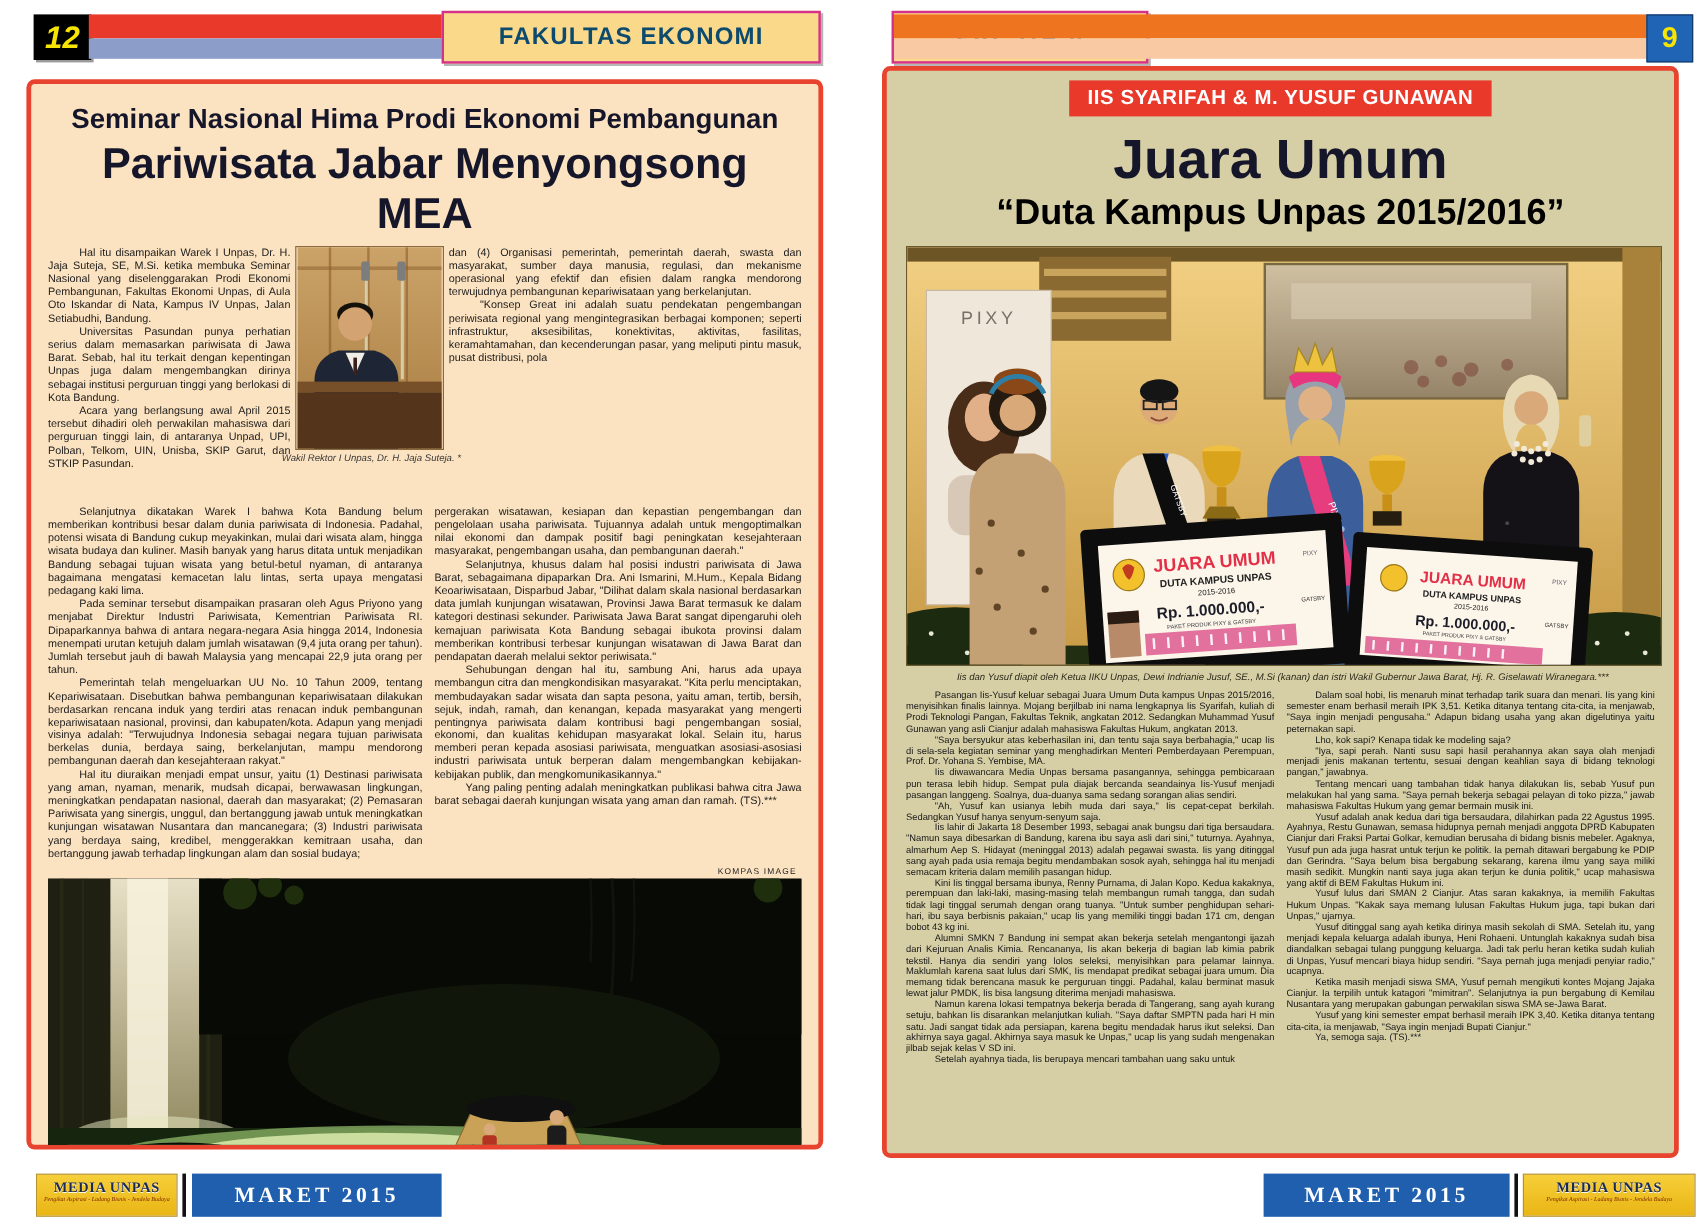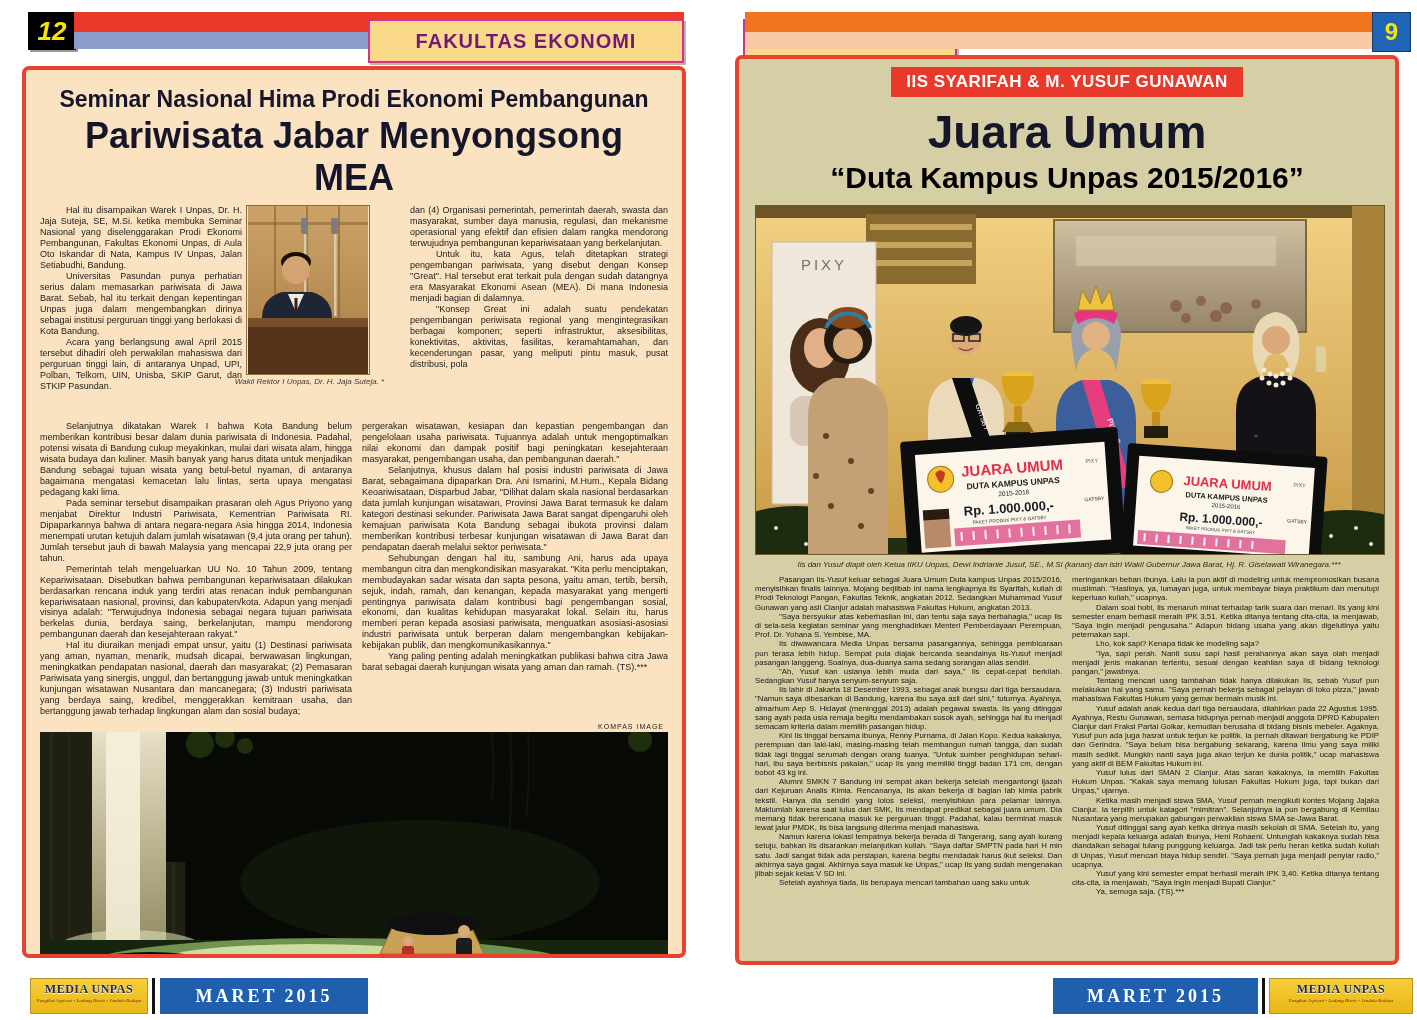"FAKULTAS EKONOMI" .section-tab { color: #701a75 -> #0c4a6e; top: 19px -> 9px }
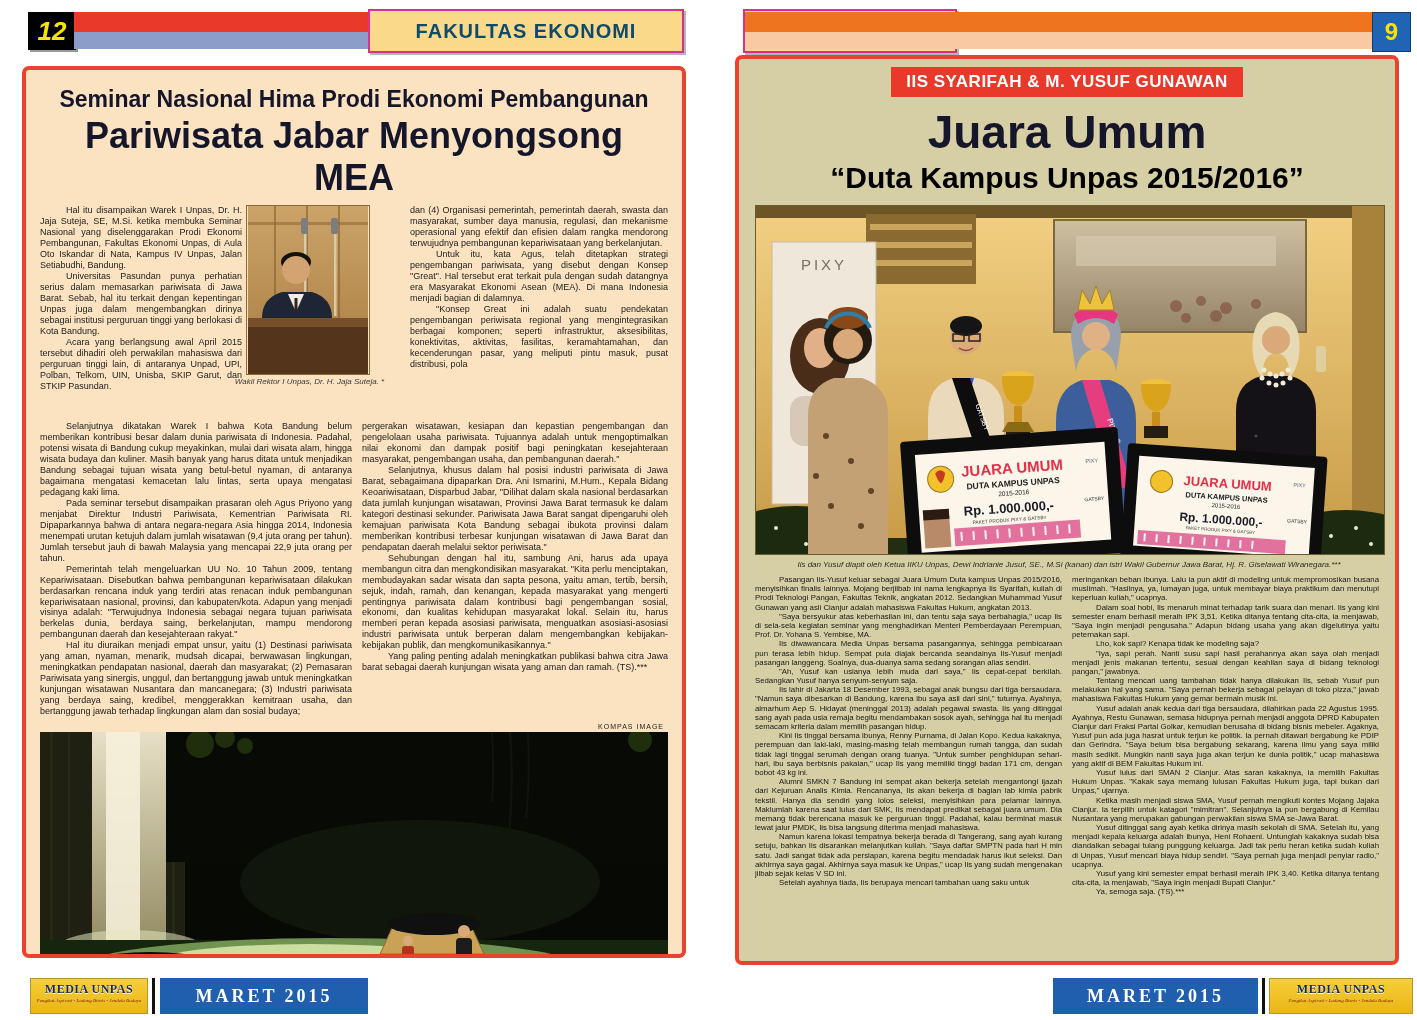"dan (4) Organisasi pemerintah," .colA2 { margin-left: 36px -> none }
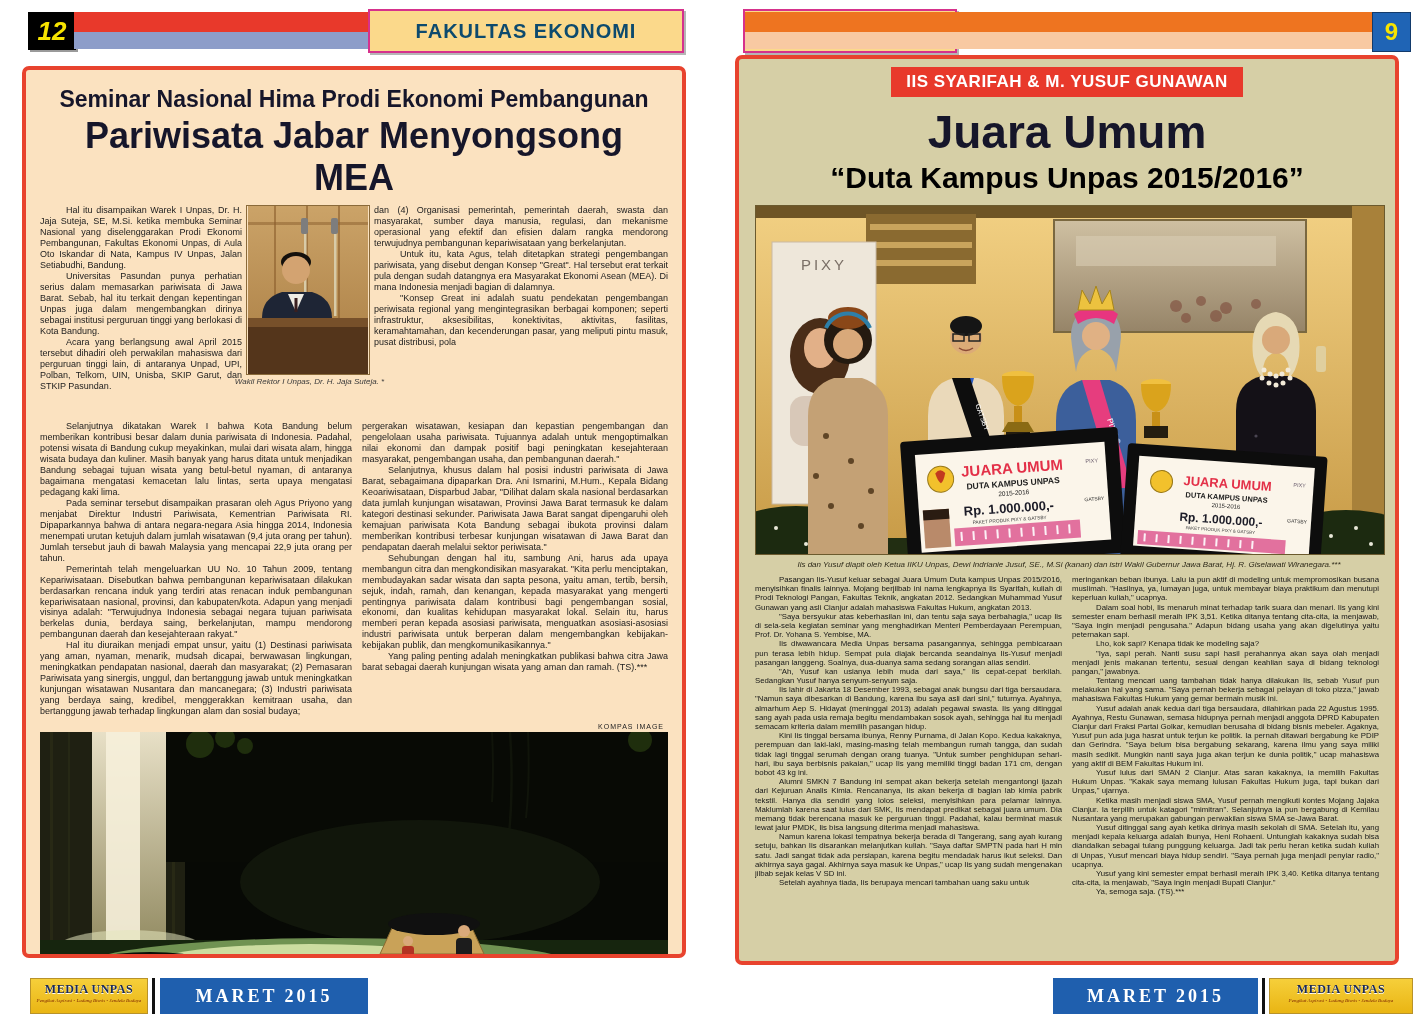"Untuk itu, kata Agus, telah" p { html: <p>Untuk itu, kata Agus, telah ditetapkan strategi pengembangan pariwisata, yang disebut dengan Konsep "Great". Hal tersebut erat terkait pula dengan sudah datangnya era Masyarakat Ekonomi Asean (MEA). Di mana Indonesia menjadi bagian di dalamnya.</p> -> none }
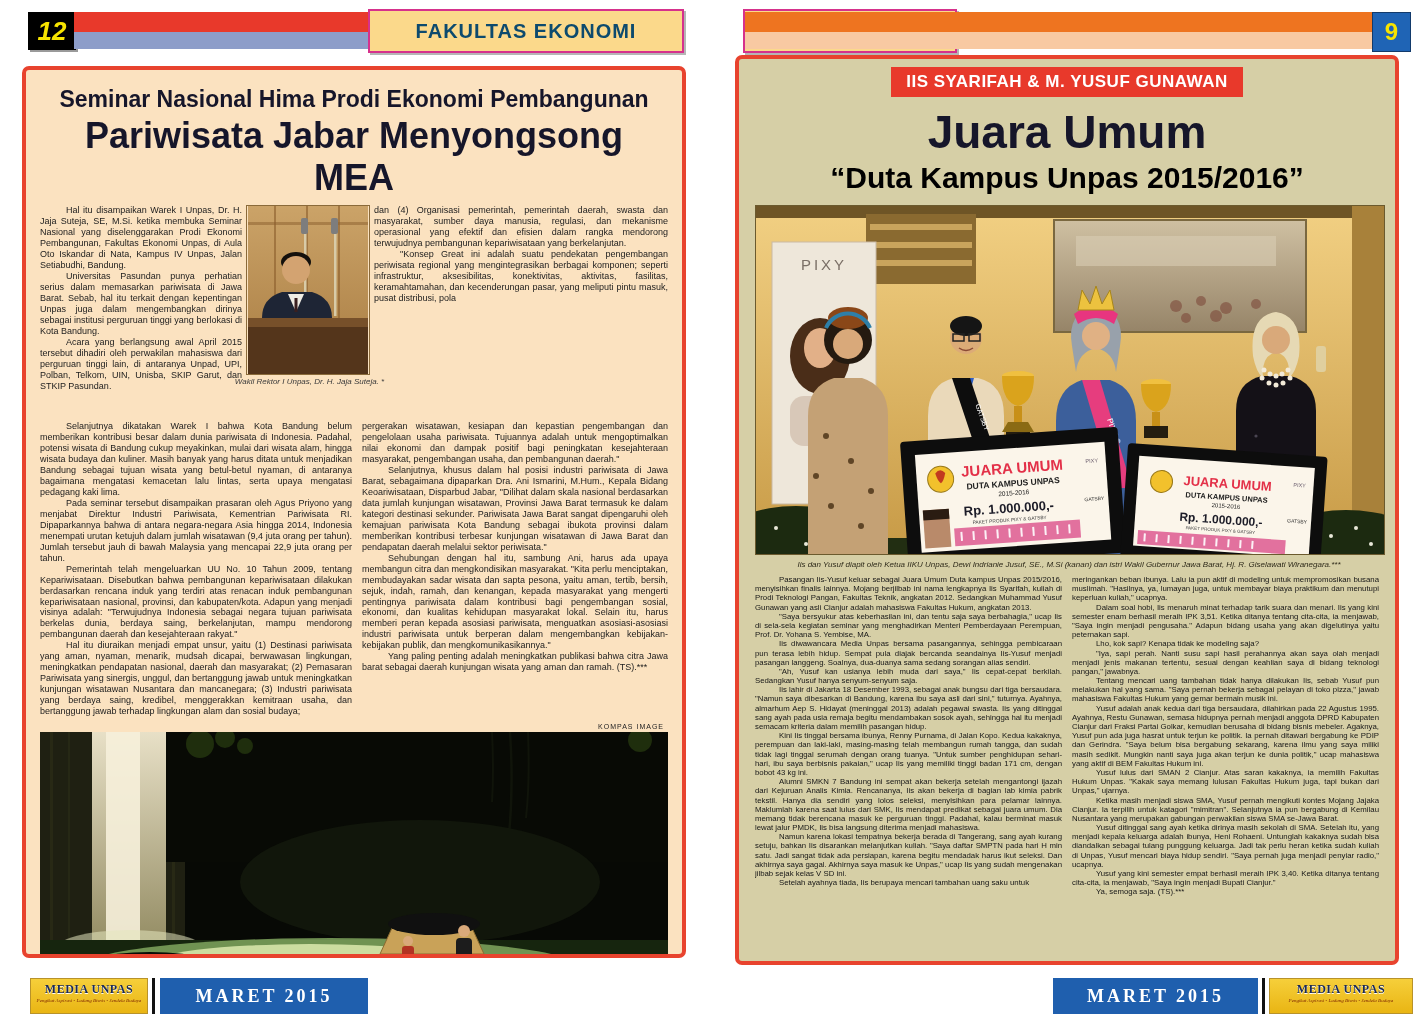"meringankan beban ibunya. Lalu ia" p.noindent { html: <p>meringankan beban ibunya. Lalu ia pun aktif di modeling untuk mempromosikan busana muslimah. "Hasilnya, ya, lumayan juga, untuk membayar biaya praktikum dan menutupi keperluan kuliah," ucapnya.</p> -> none }
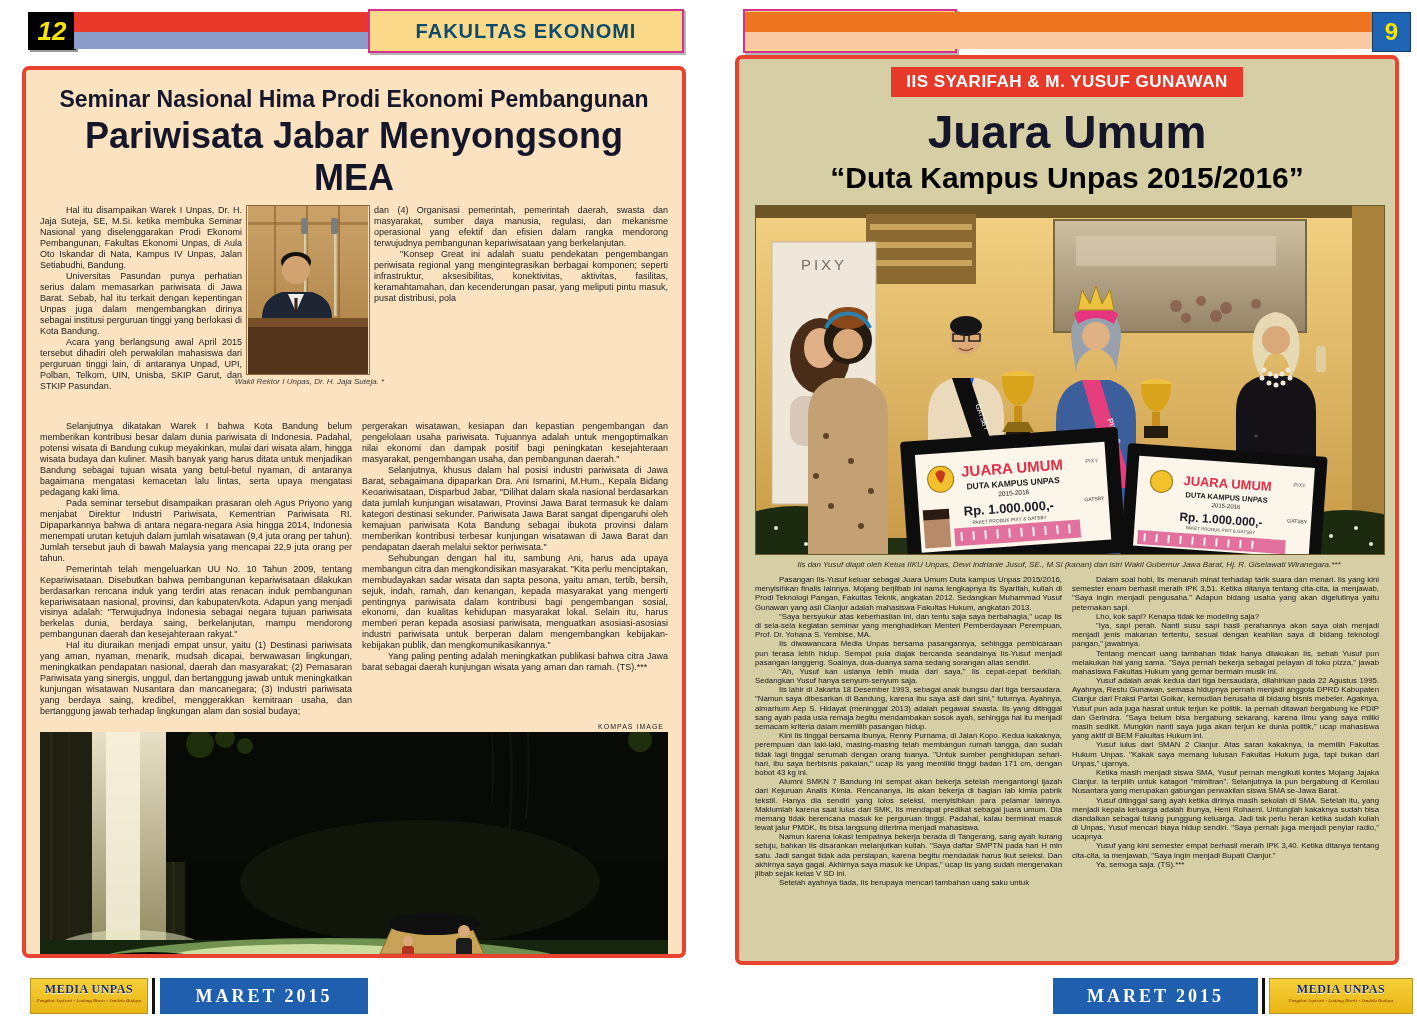"Ketika masih menjadi siswa SMA," p { order: before "Yusuf ditinggal sang ayah ketika" -> after "Yusuf ditinggal sang ayah ketika" }
